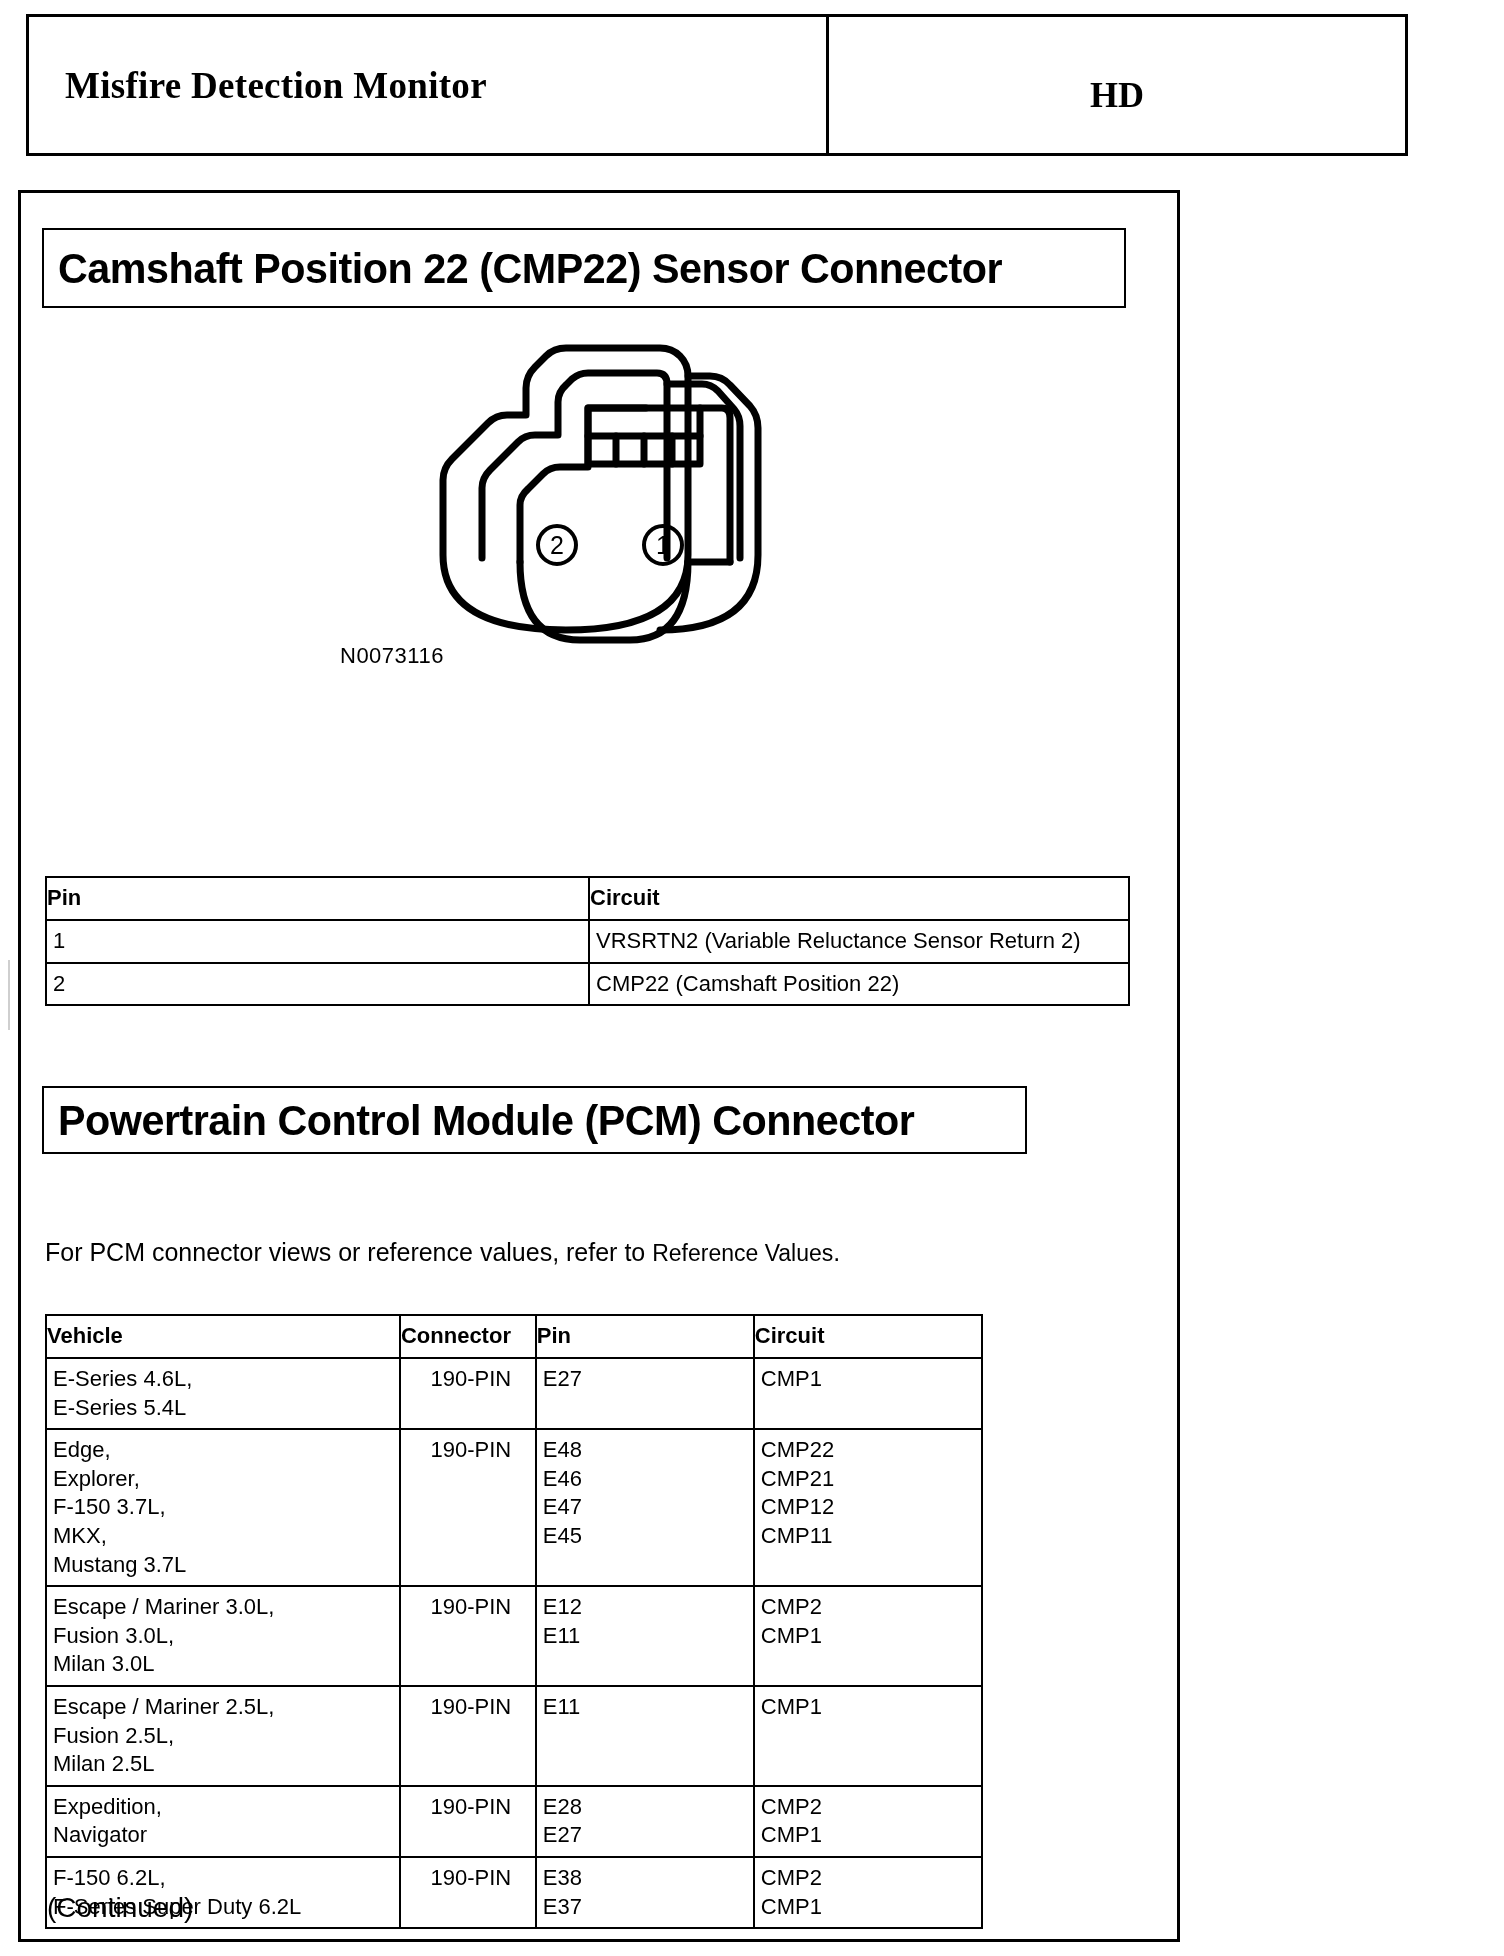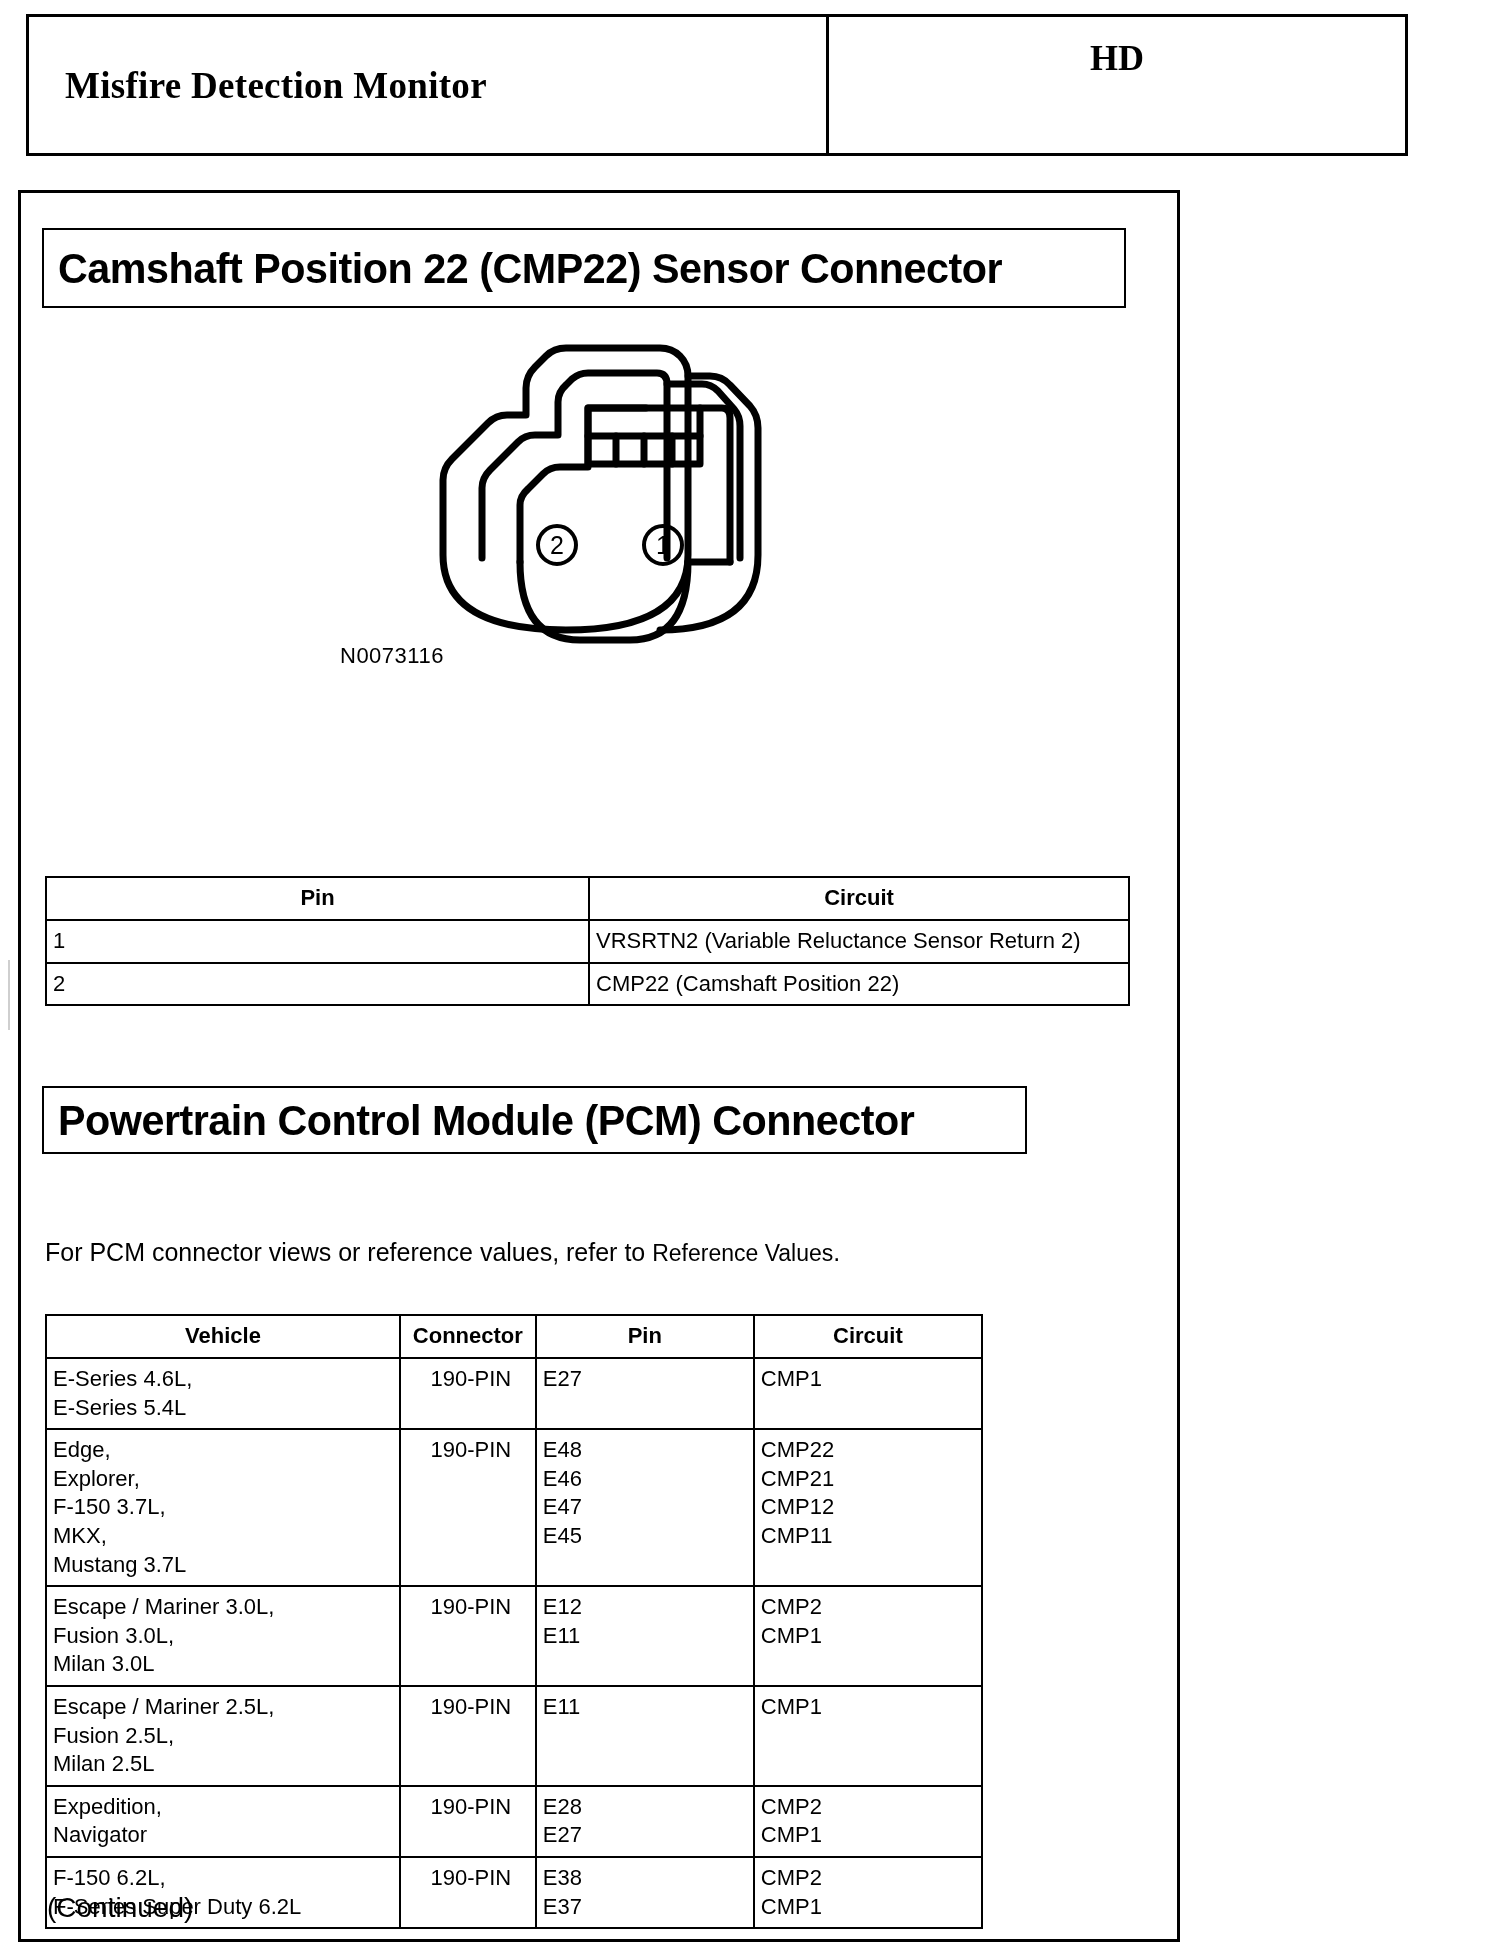"HD" .page-header-code { align-items: flex-start -> center }
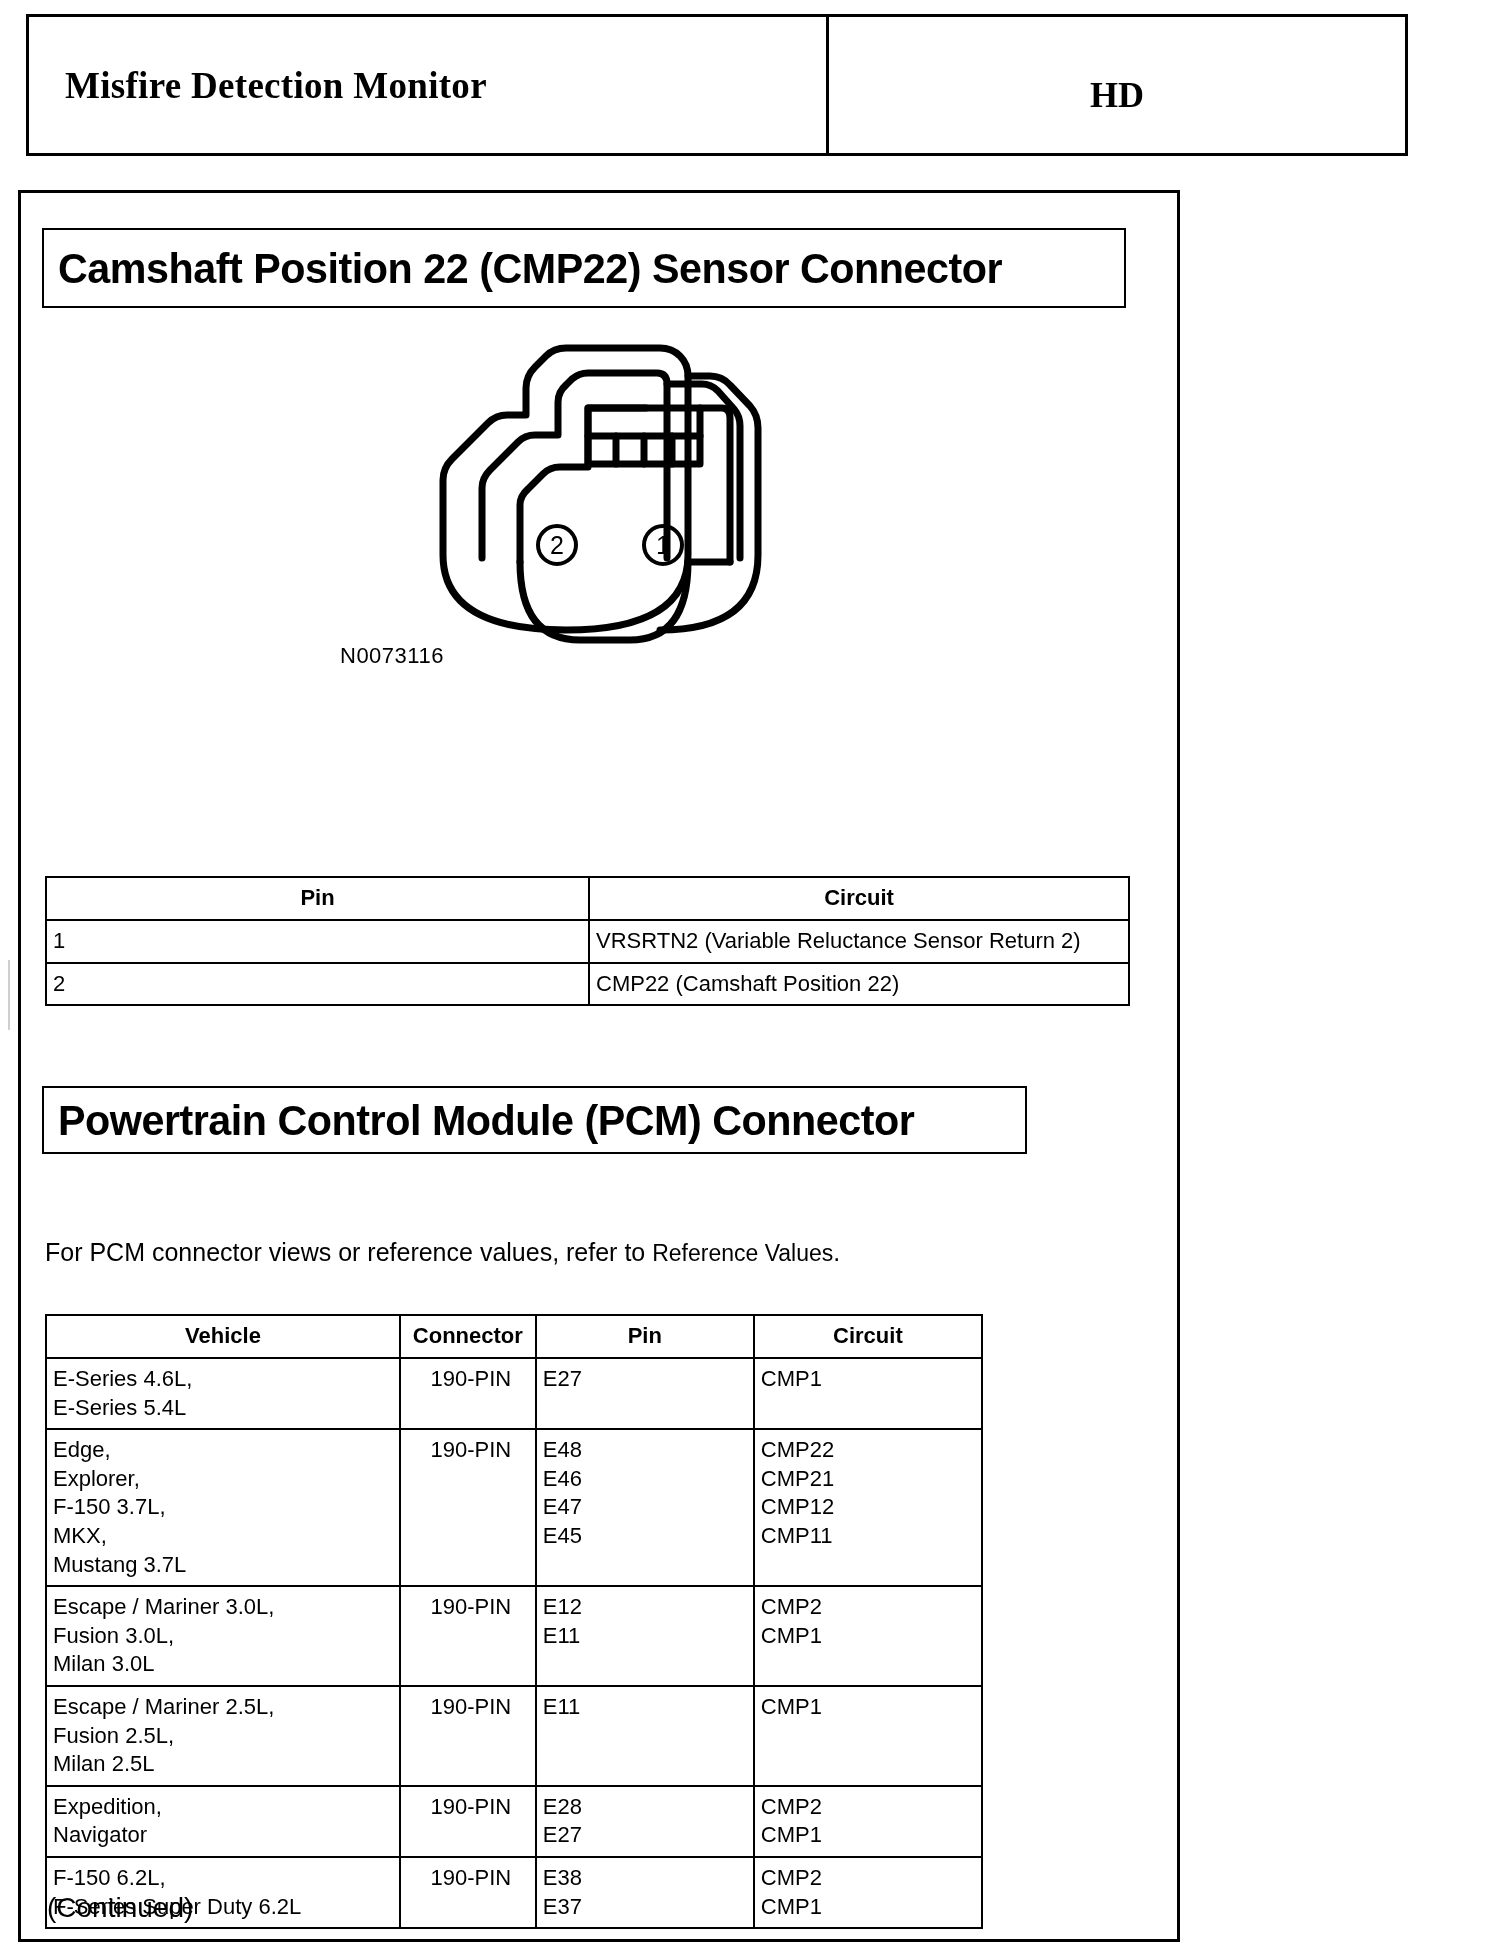"Pin" table.doc-table th { text-align: center -> left }
